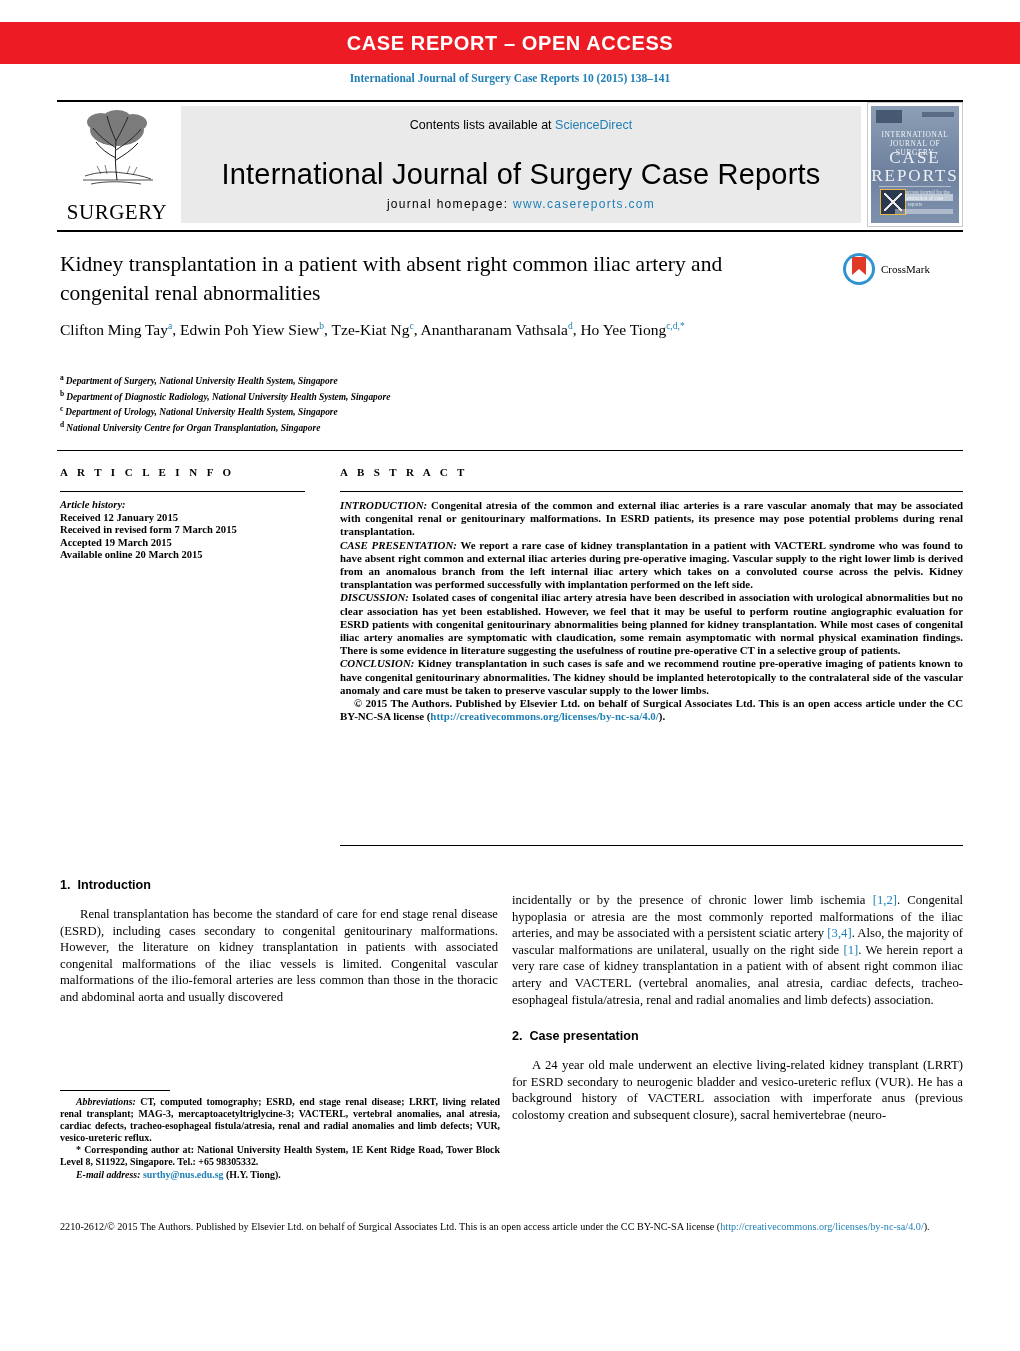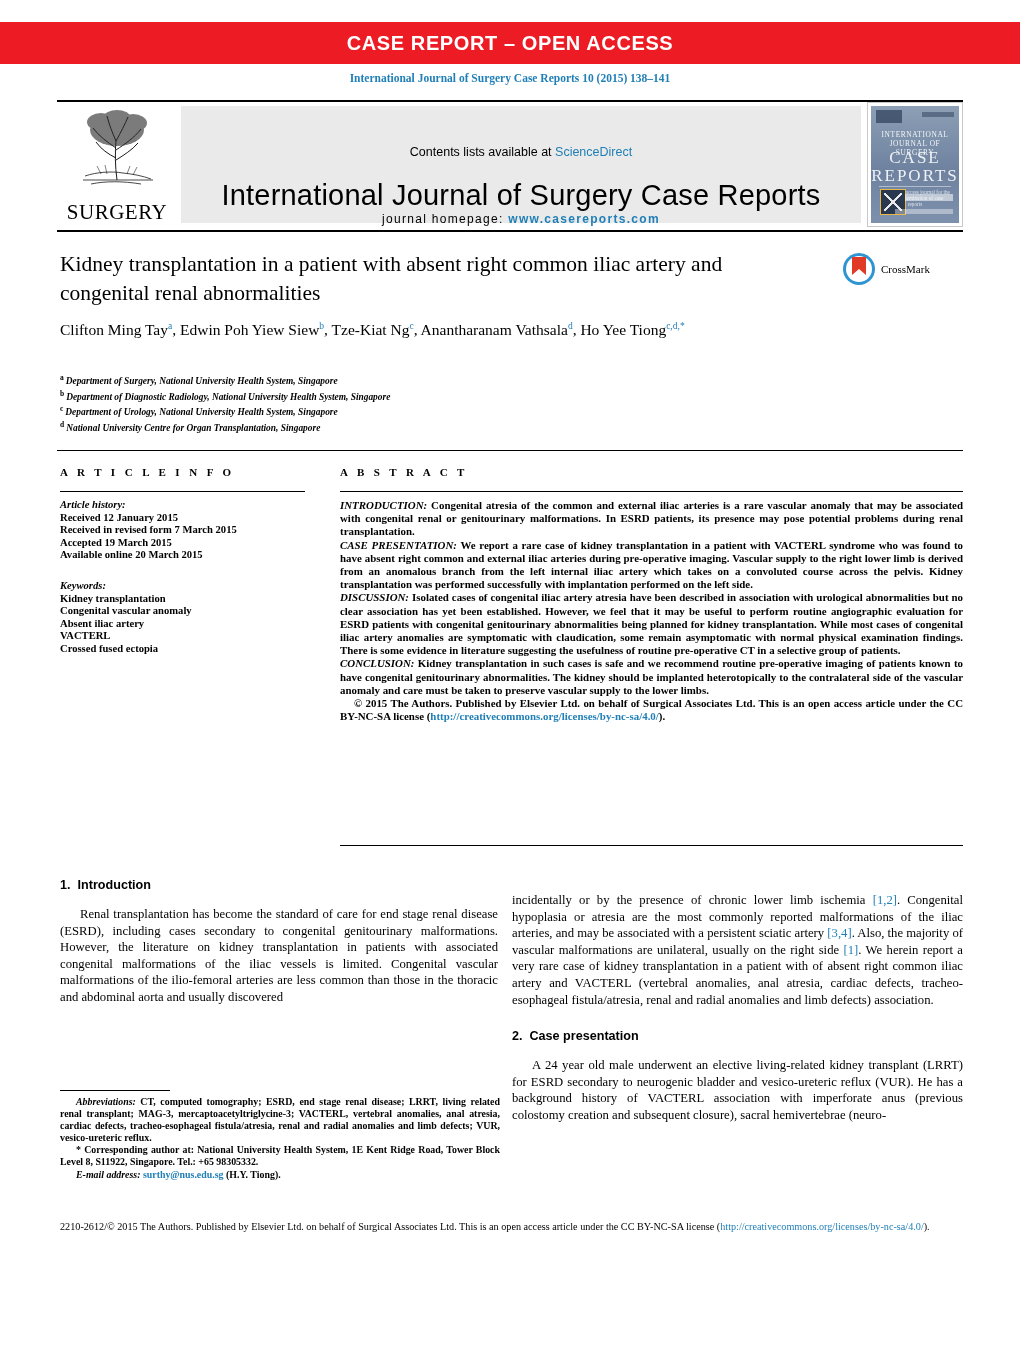"Contents lists available at" .contents-line { margin-top: 27px -> none }
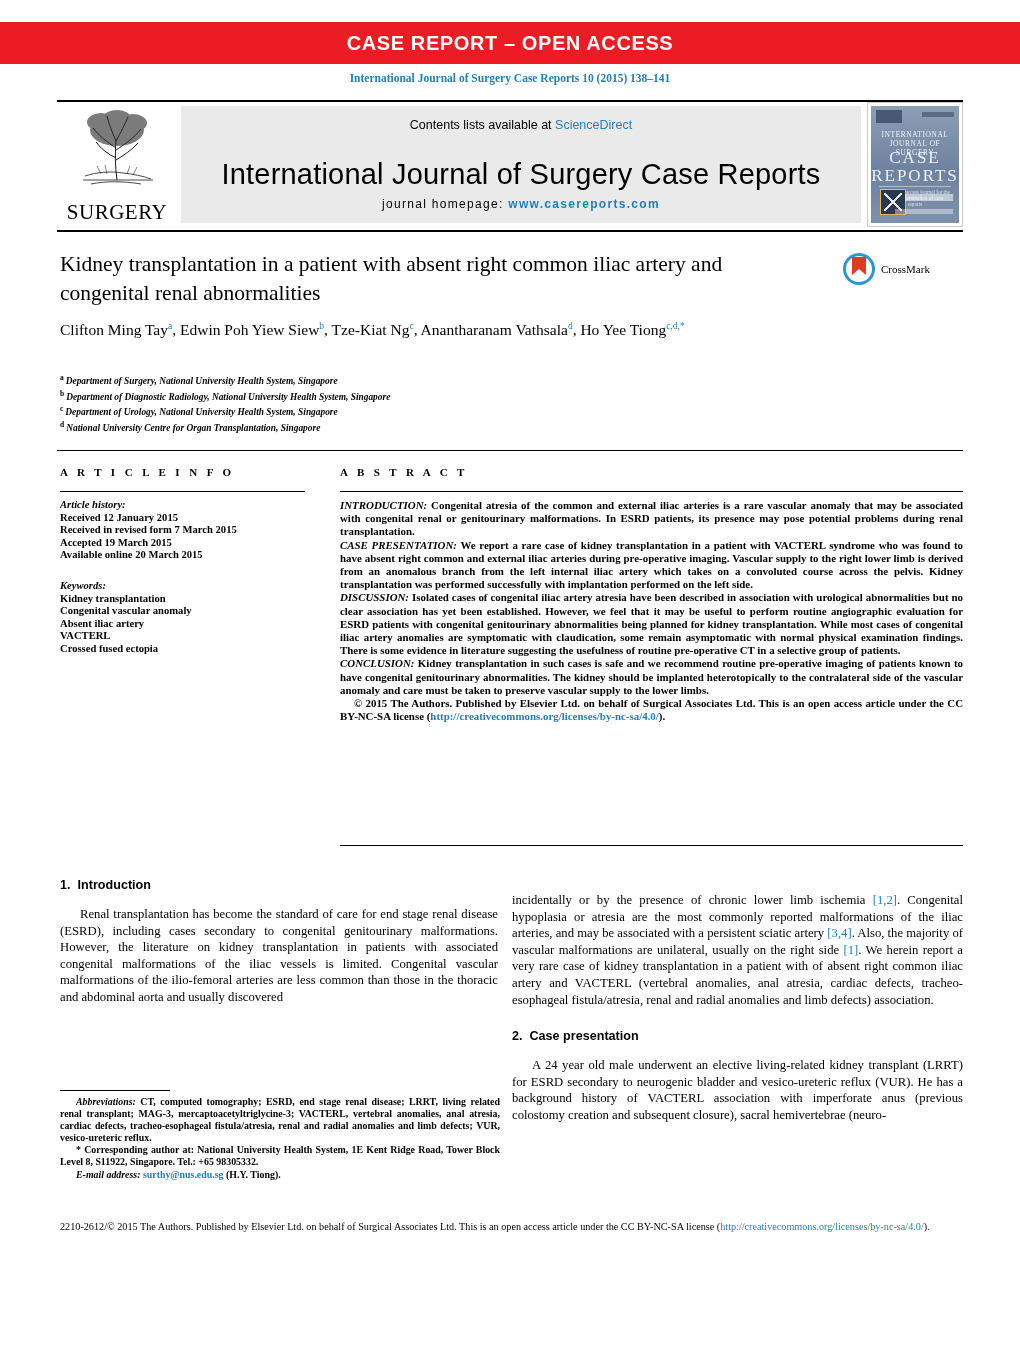"www.casereports.com" .homepage-line .url { font-weight: bold -> none }
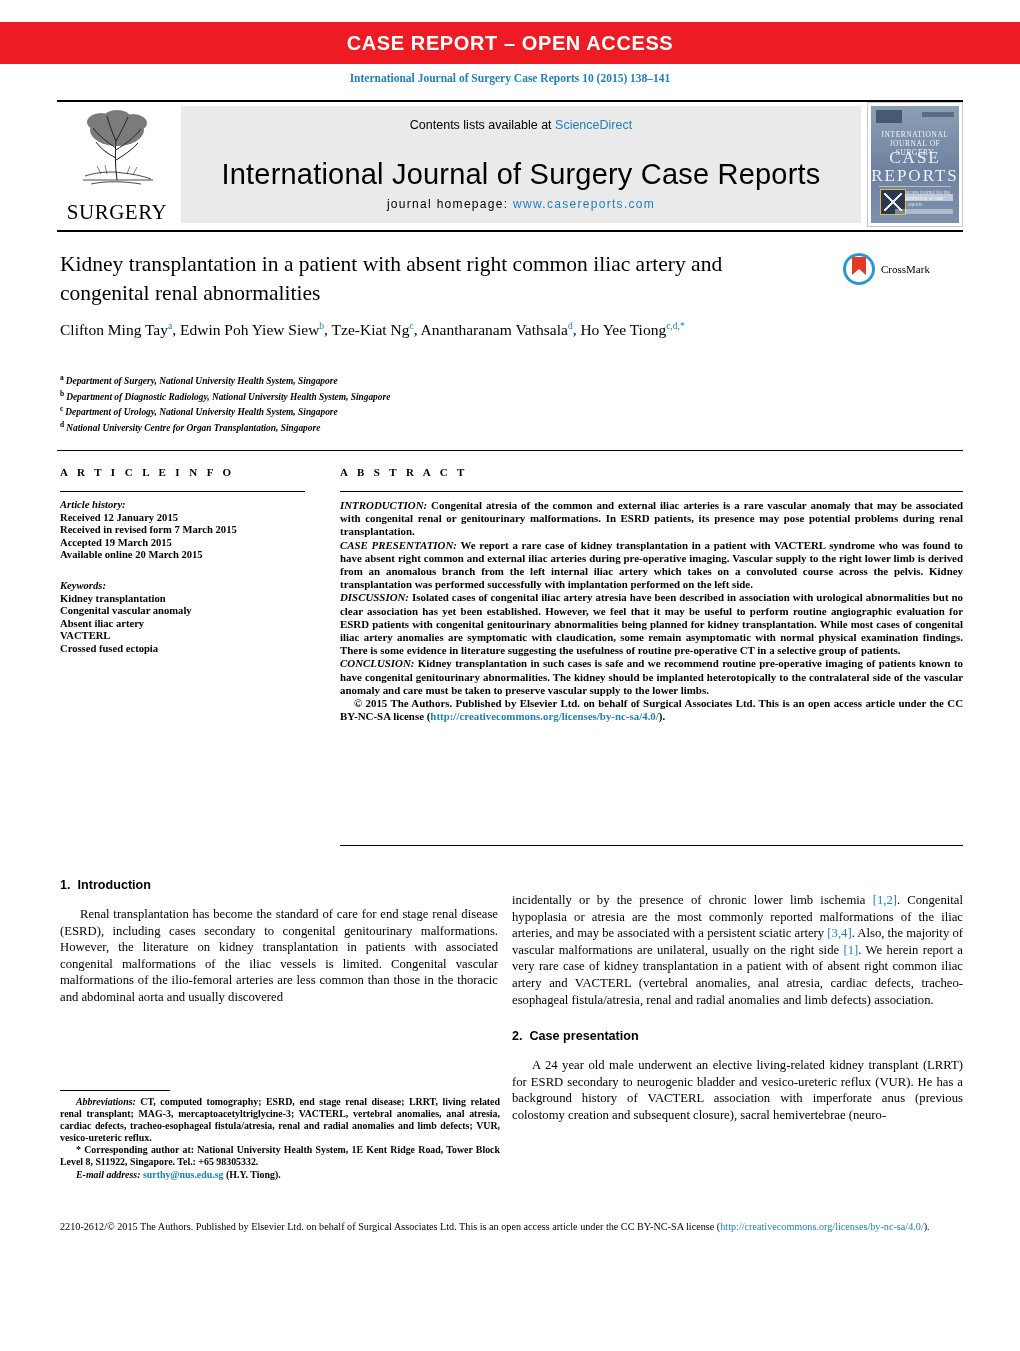"Keywords:" div.kw { html: <div> <div>Keywords:</div> <div>Kidney transplantation</div> <div>Congenital vascular anomaly</div> <div>Absent iliac artery</div> <div>VACTERL</div> <div>Crossed fused ectopia</div> </div> -> none }
